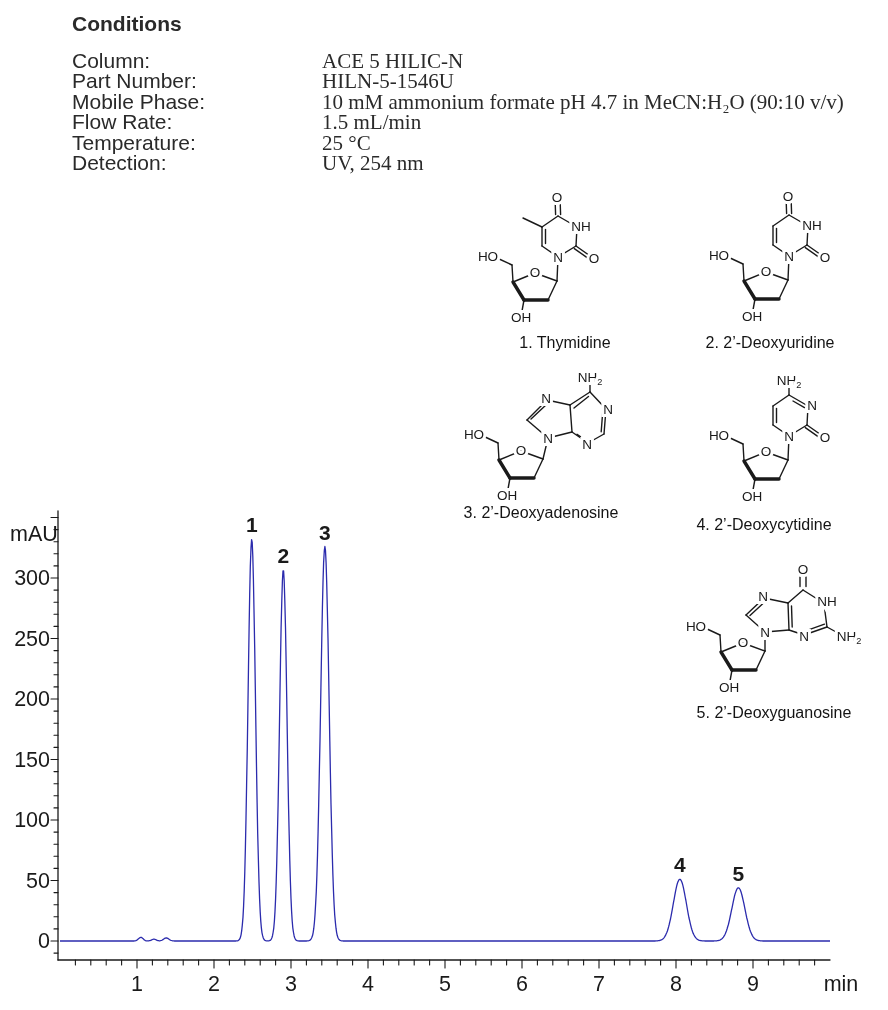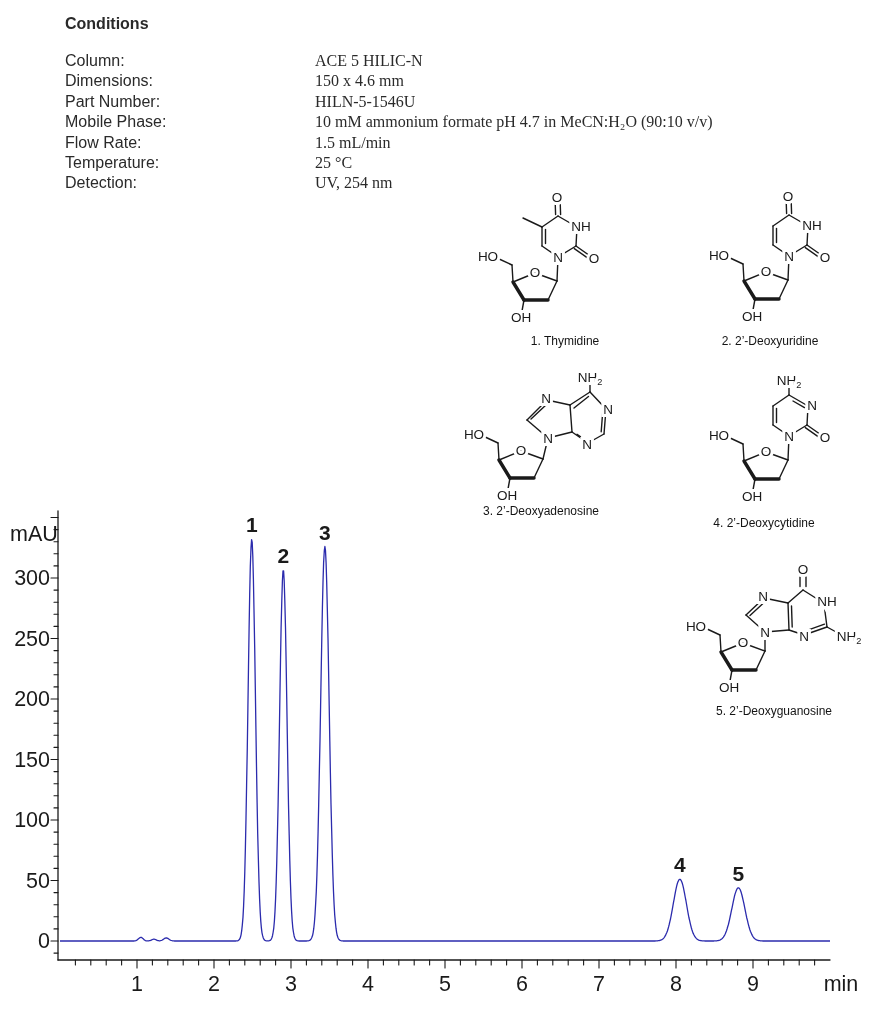"Conditions" .conditions { font-size: 16px -> 21px; left: 65px -> 72px }
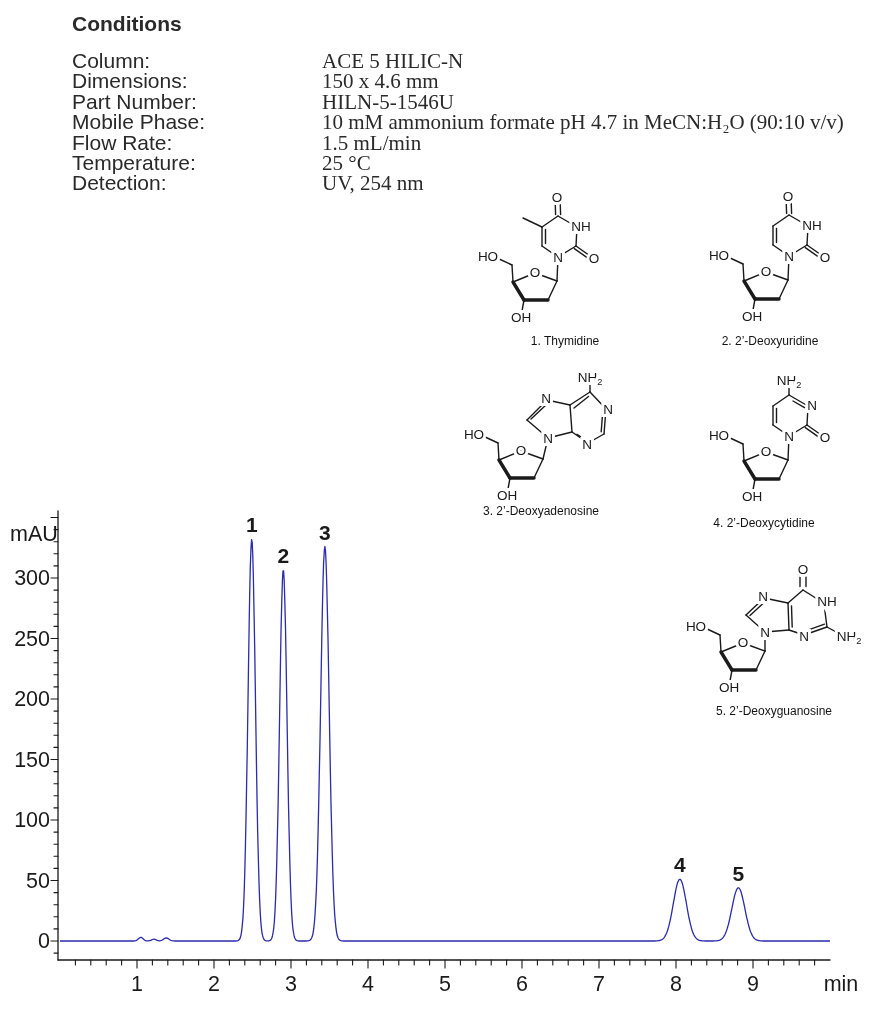"Dimensions: 150 x 4.6 mm" div.cond-row { html: <div><span>Dimensions:</span><span>150 x 4.6 mm</span></div> -> none }
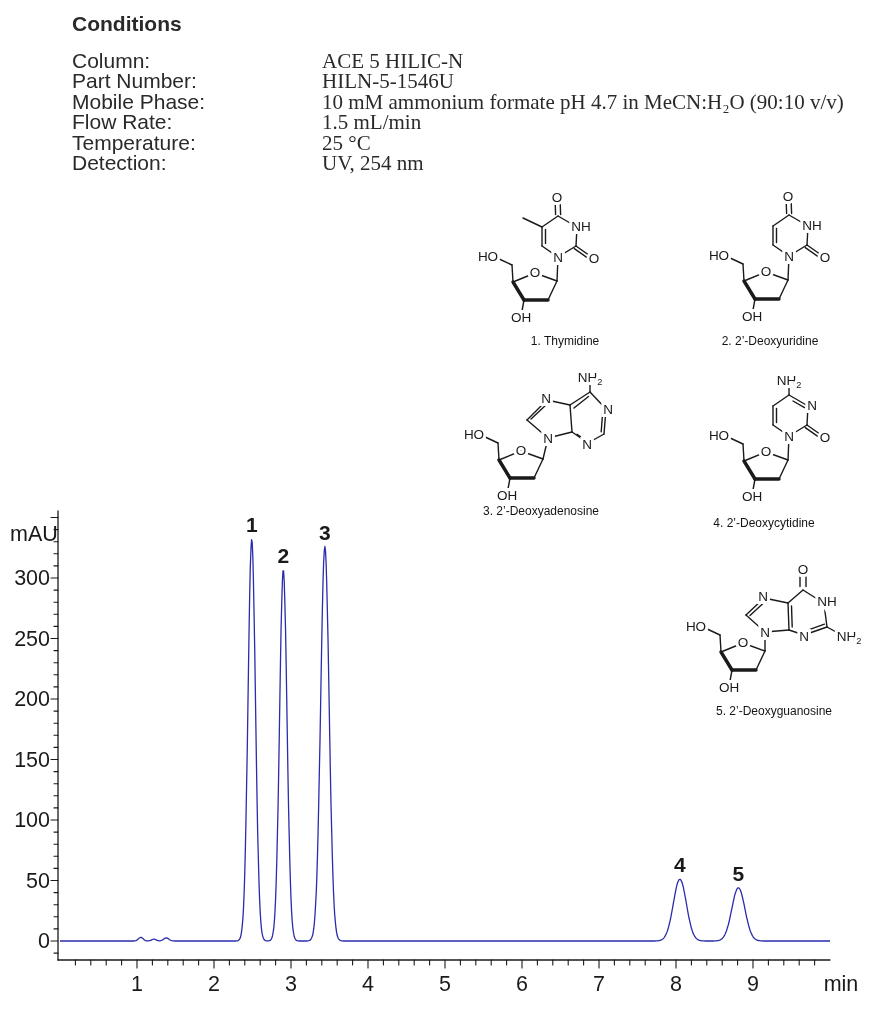"1. Thymidine" .struct-label { font-size: 12px -> 16px }
